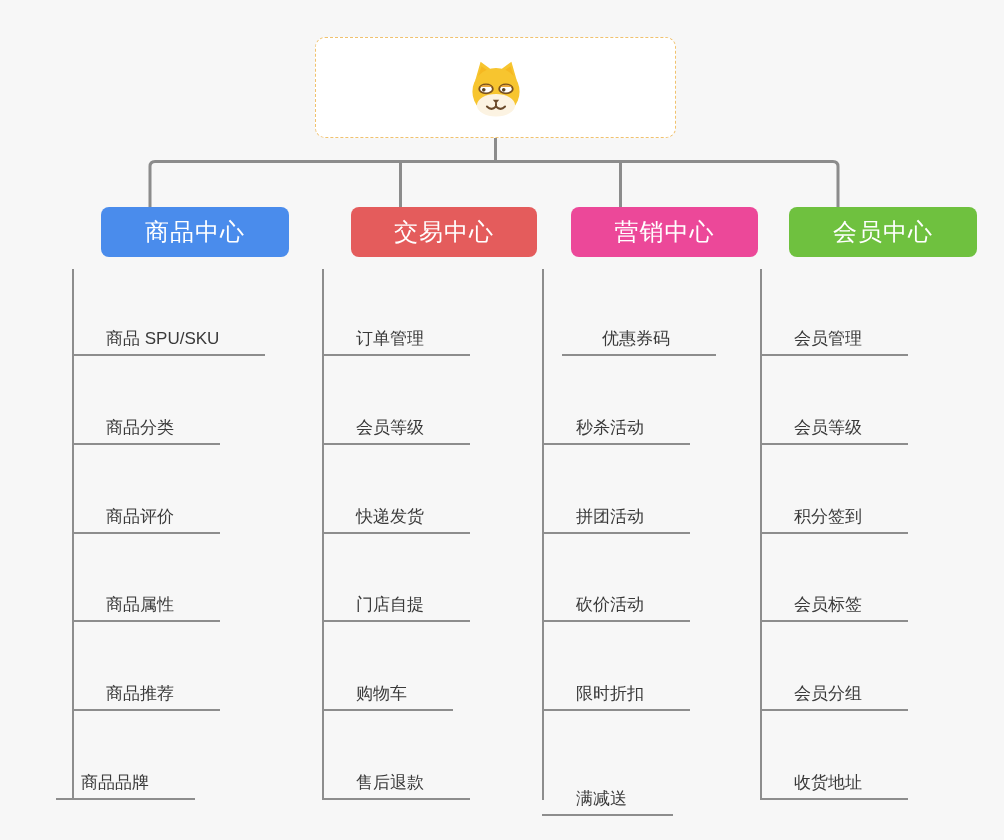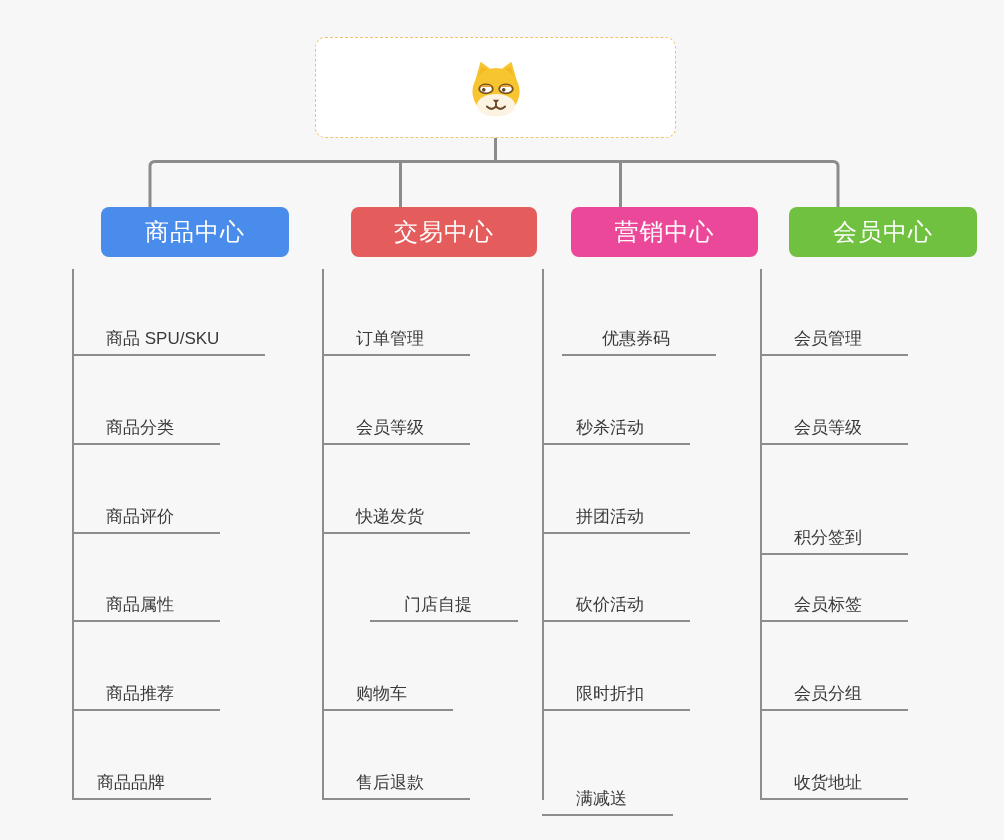"积分签到" div.sub-item { margin-top: 21px -> none }
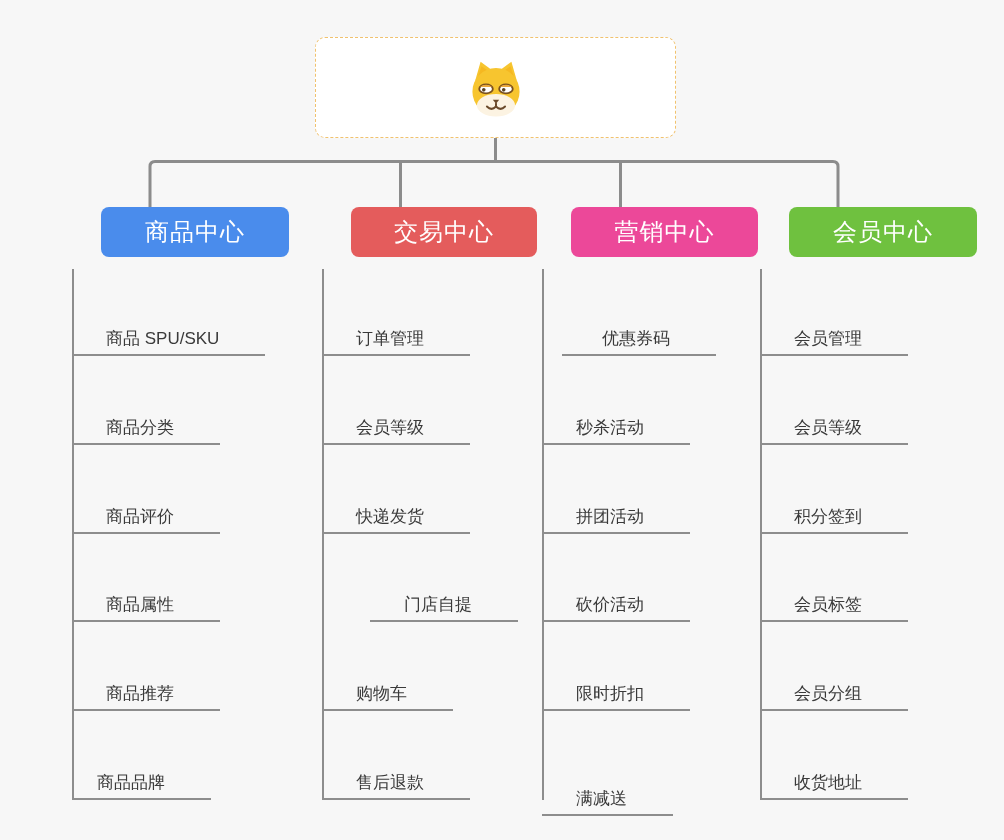"门店自提" div.sub-item { margin-left: 48px -> none }
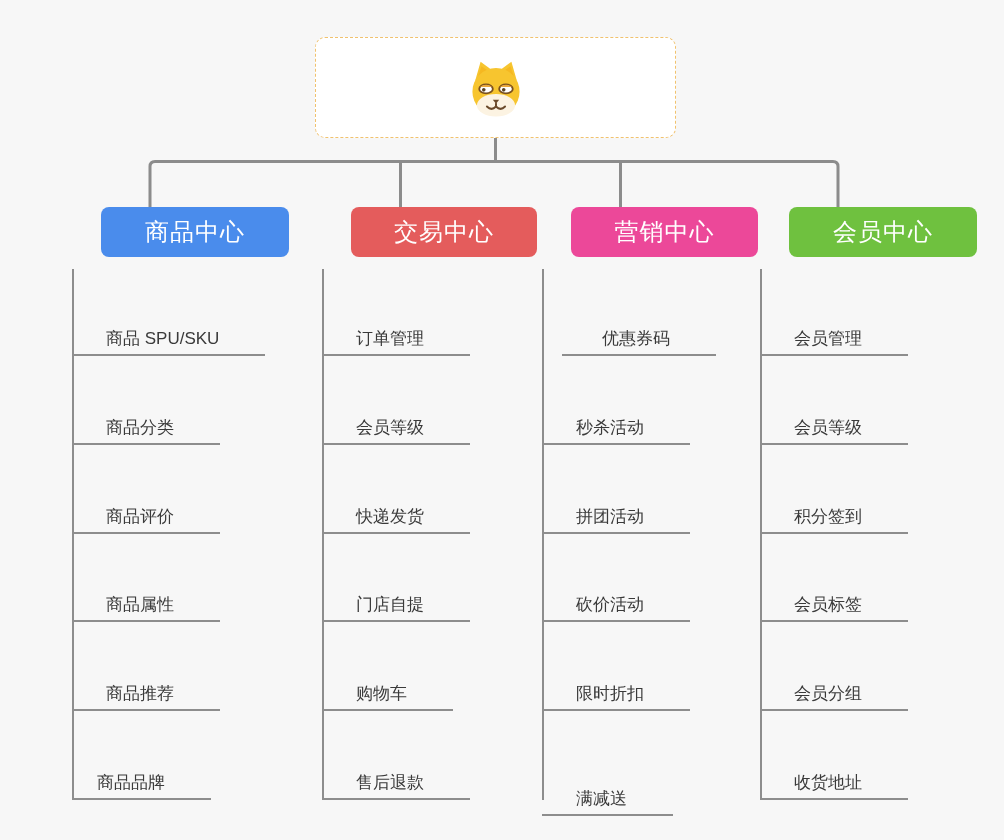"商品品牌" div.sub-item { left: 72px -> 56px }
